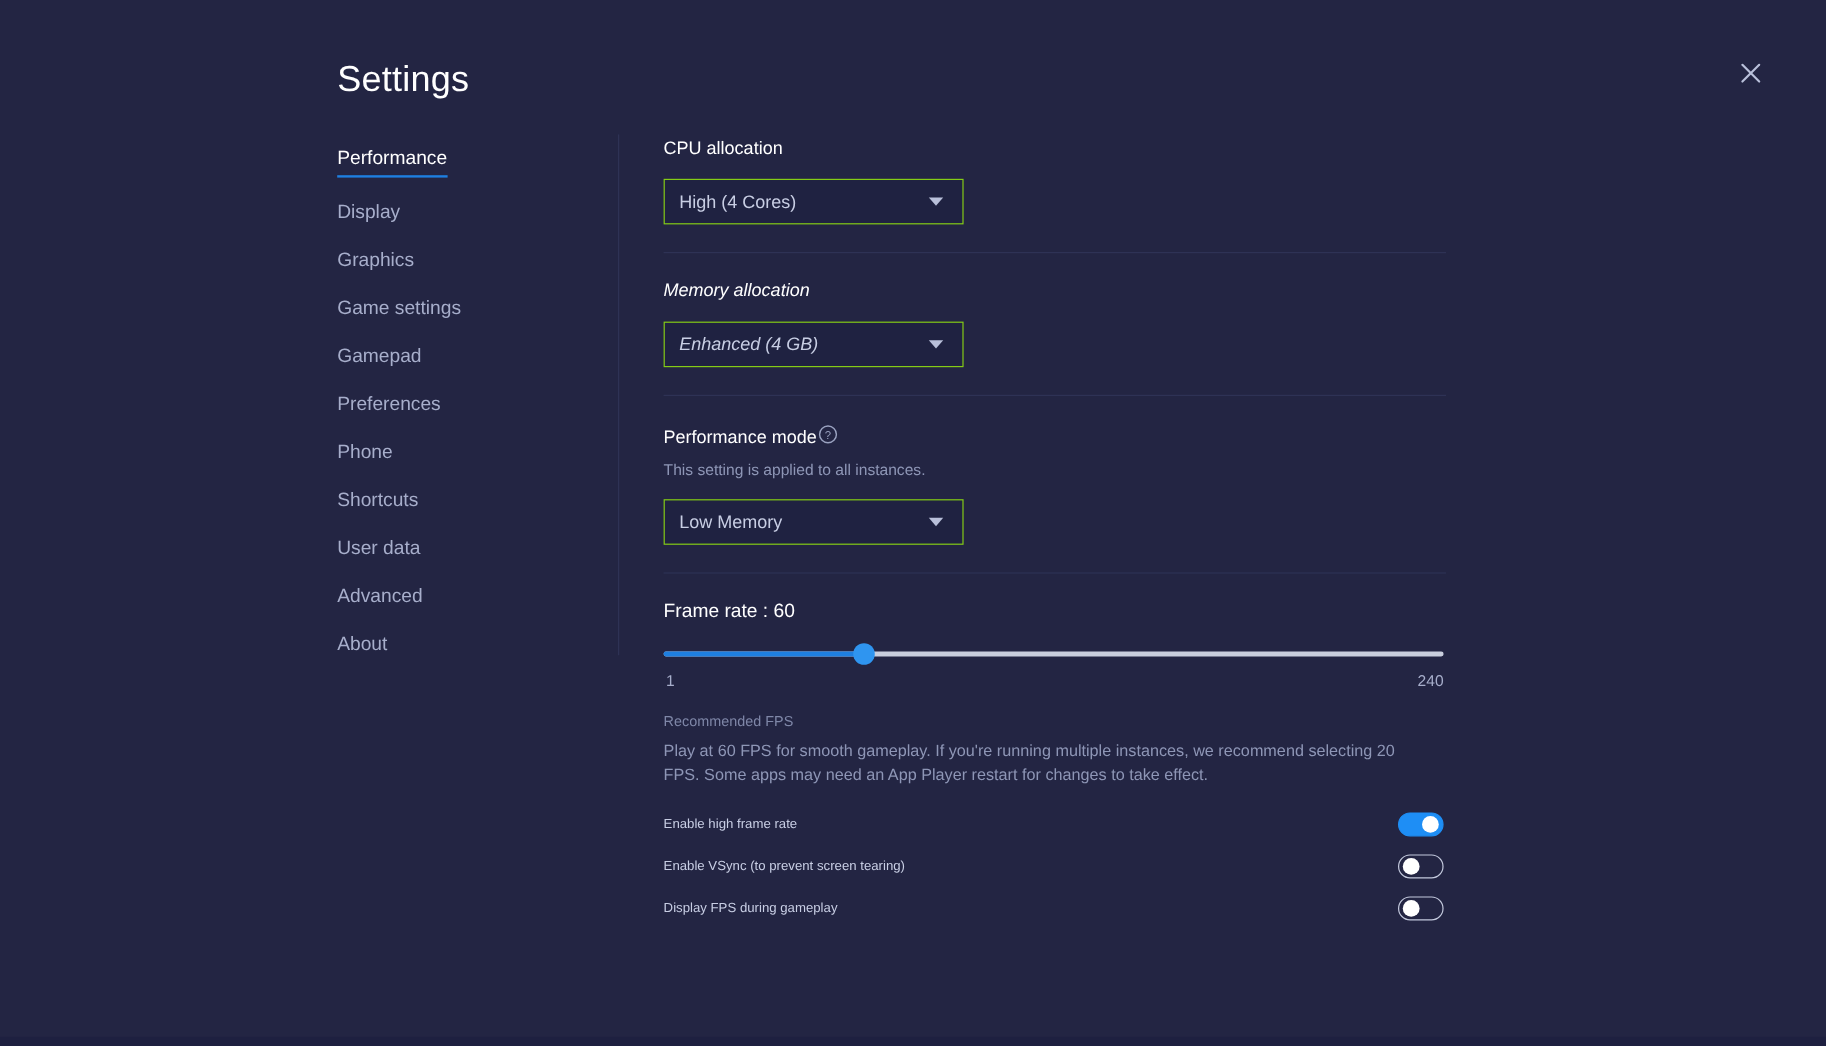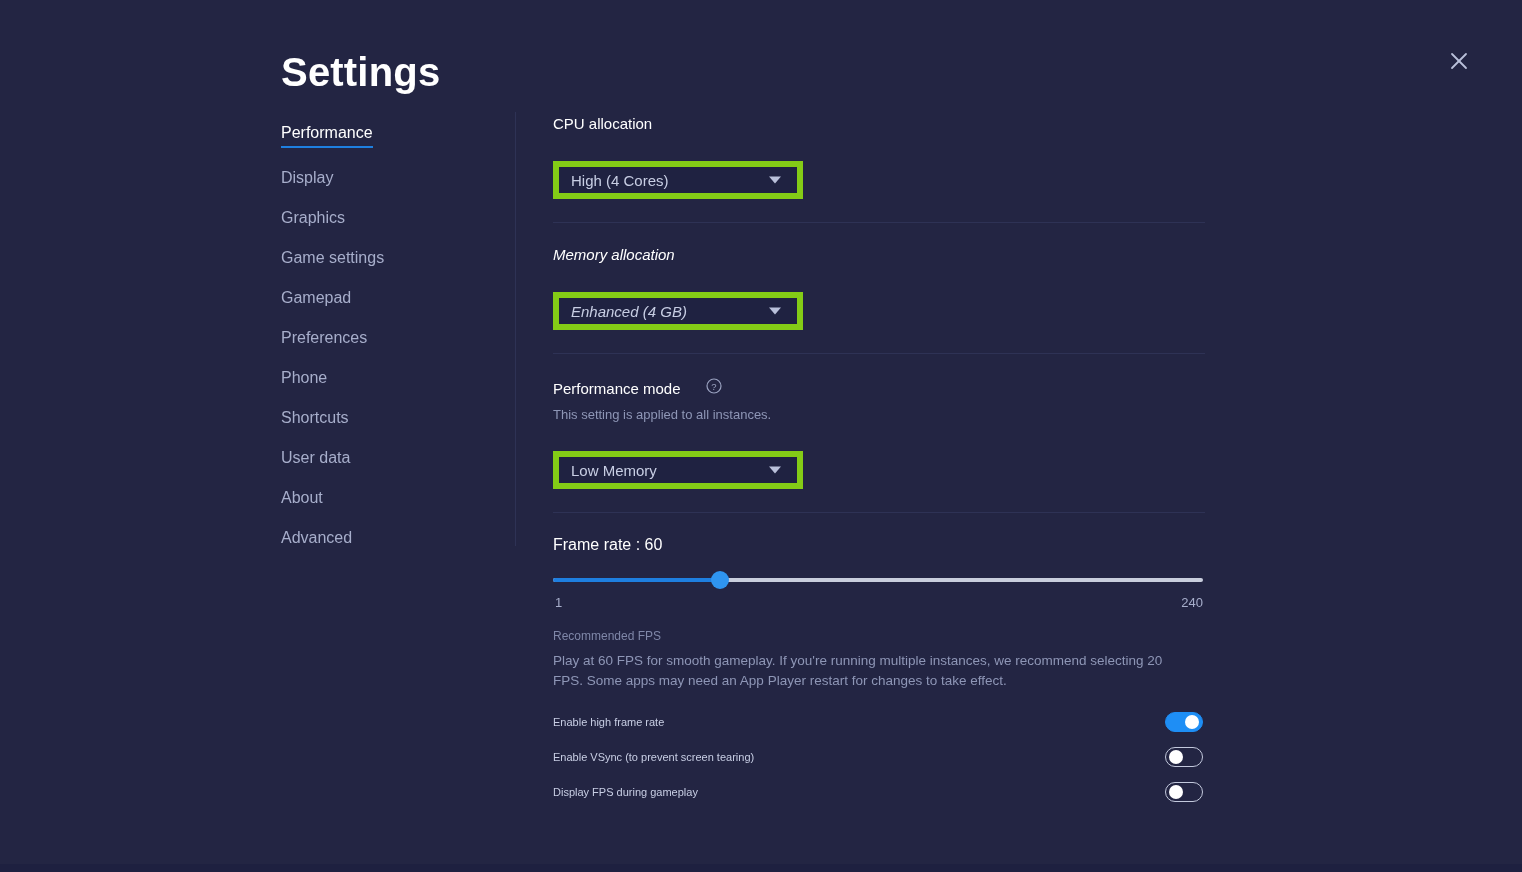"Settings" .title { font-size: 40px -> 30px; font-weight: bold -> normal }
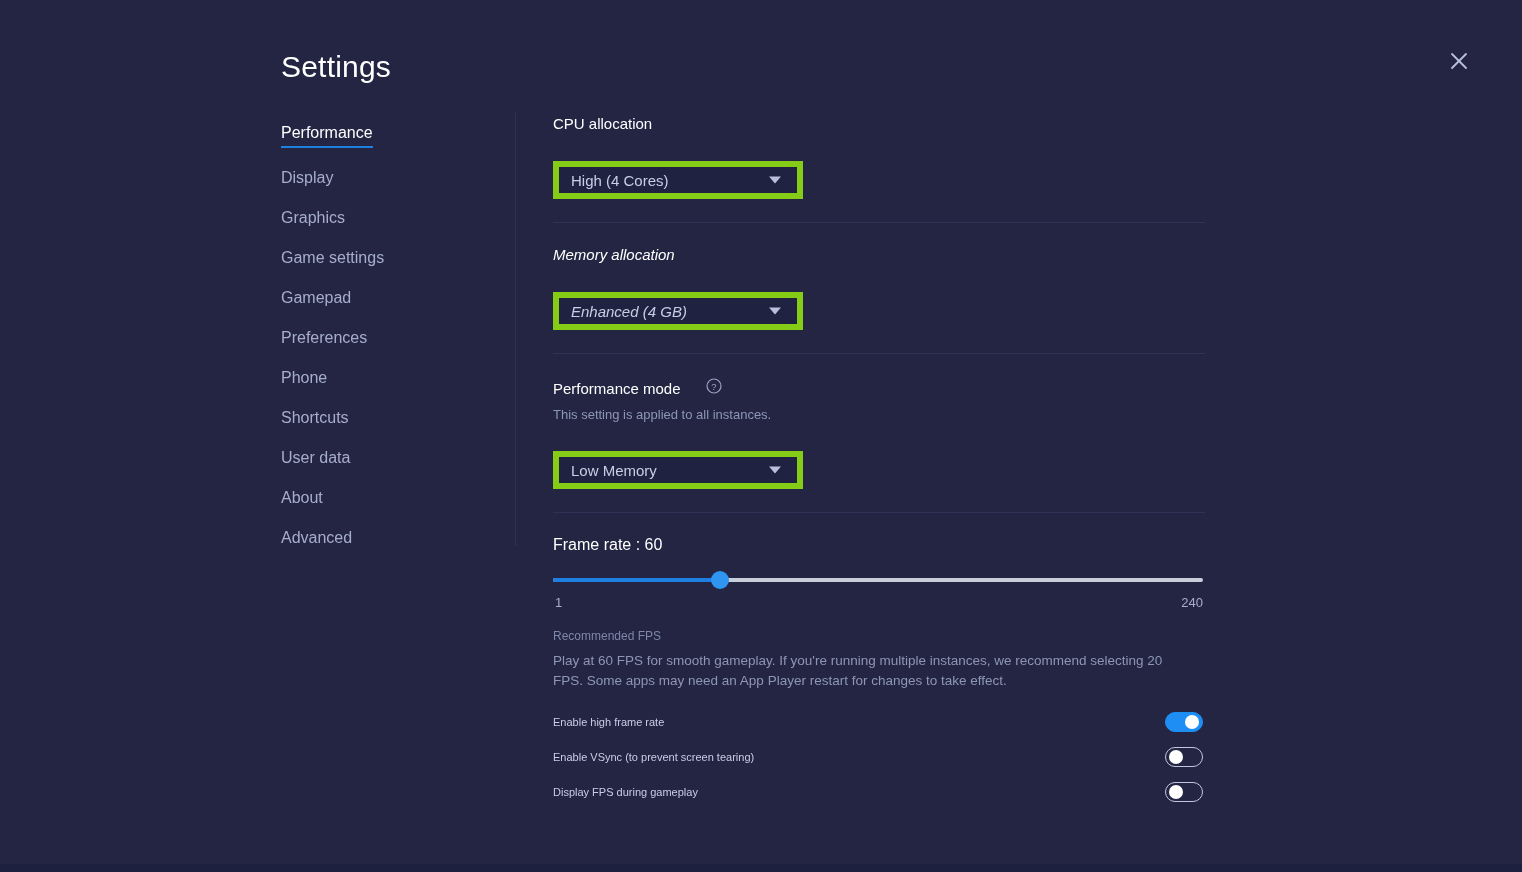"High (4 Cores)" select.dropdown, .dropdown { border: 6px solid #84cc16 -> 1px solid #84cc16; margin-top: 30px -> 18px }
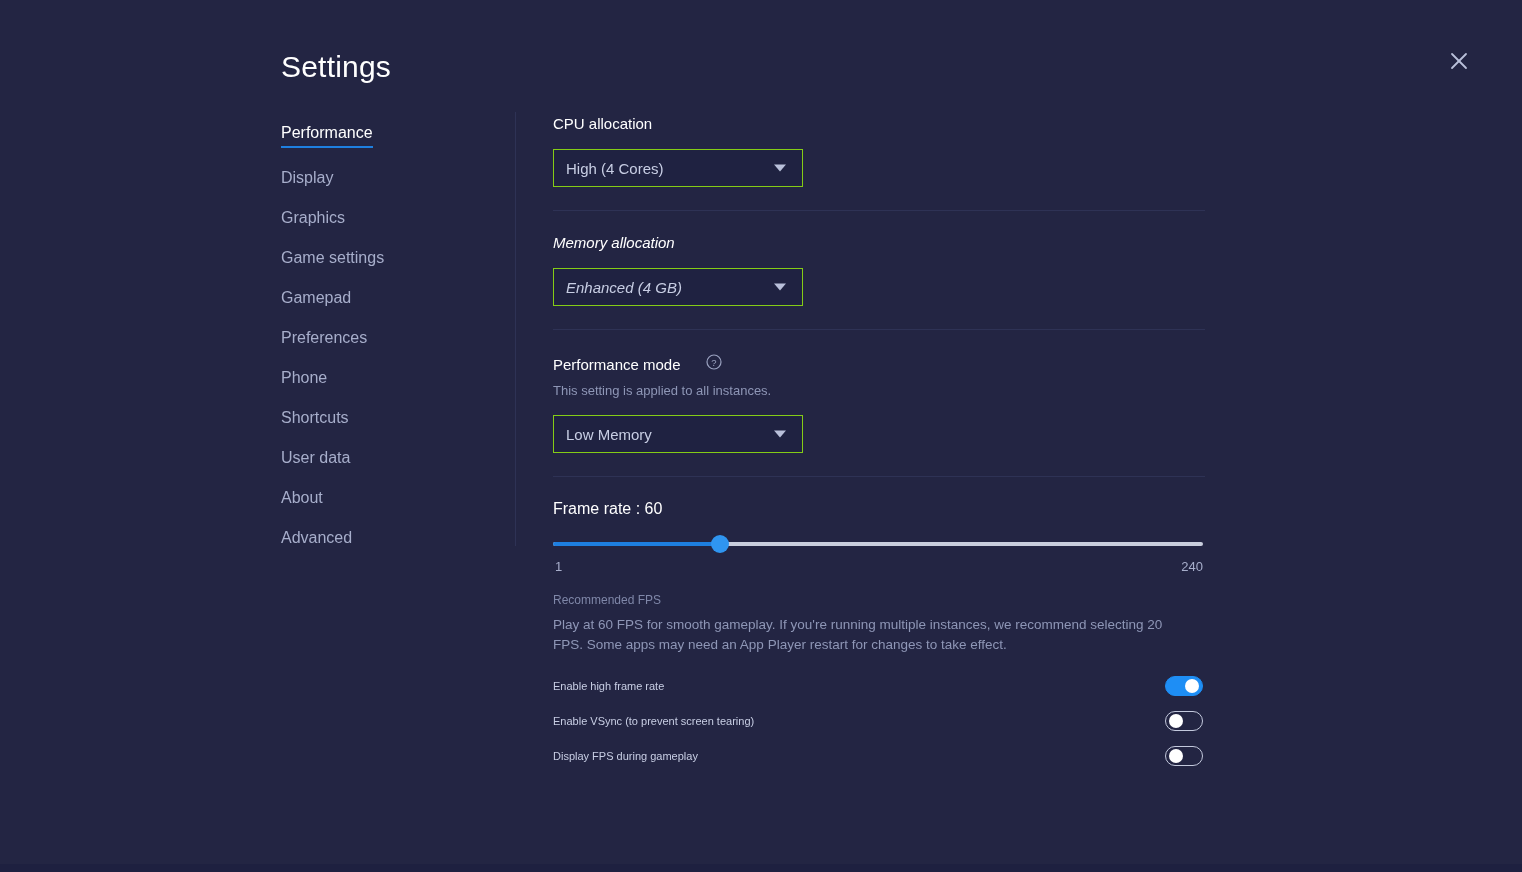"Performance mode" .label-row { gap: 25px -> 1px }
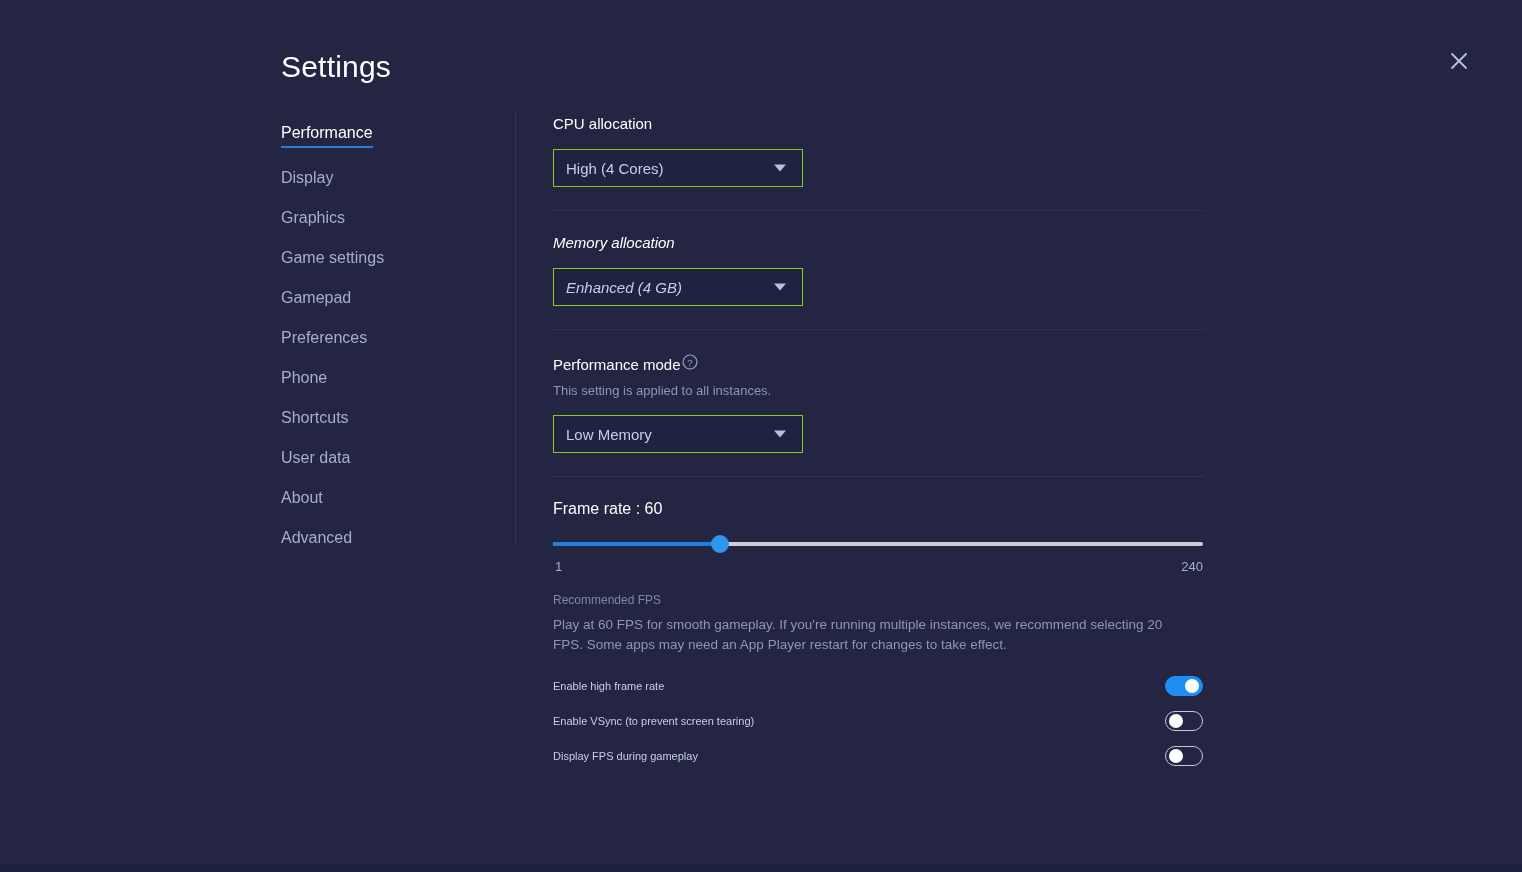"About" div.nav-row { order: before "Advanced" -> after "Advanced" }
